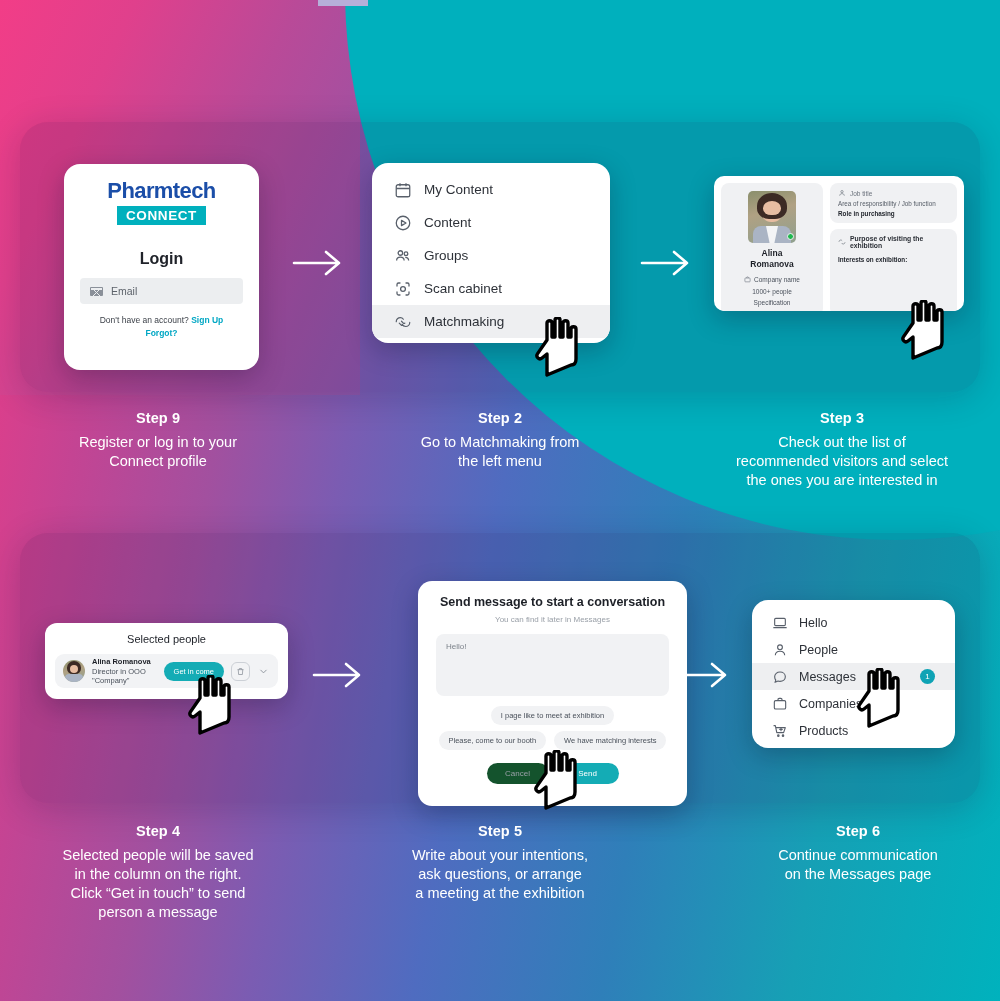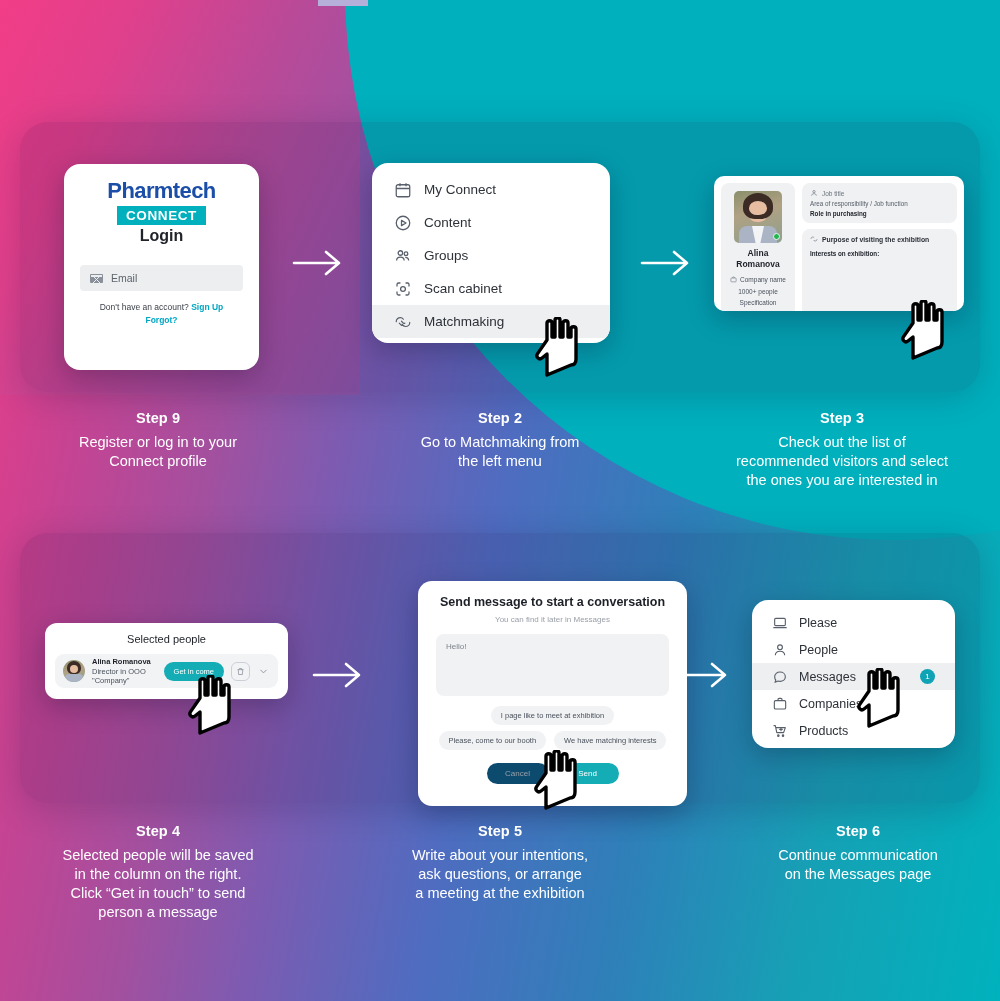"My Connect" span { text: Connect -> Content }
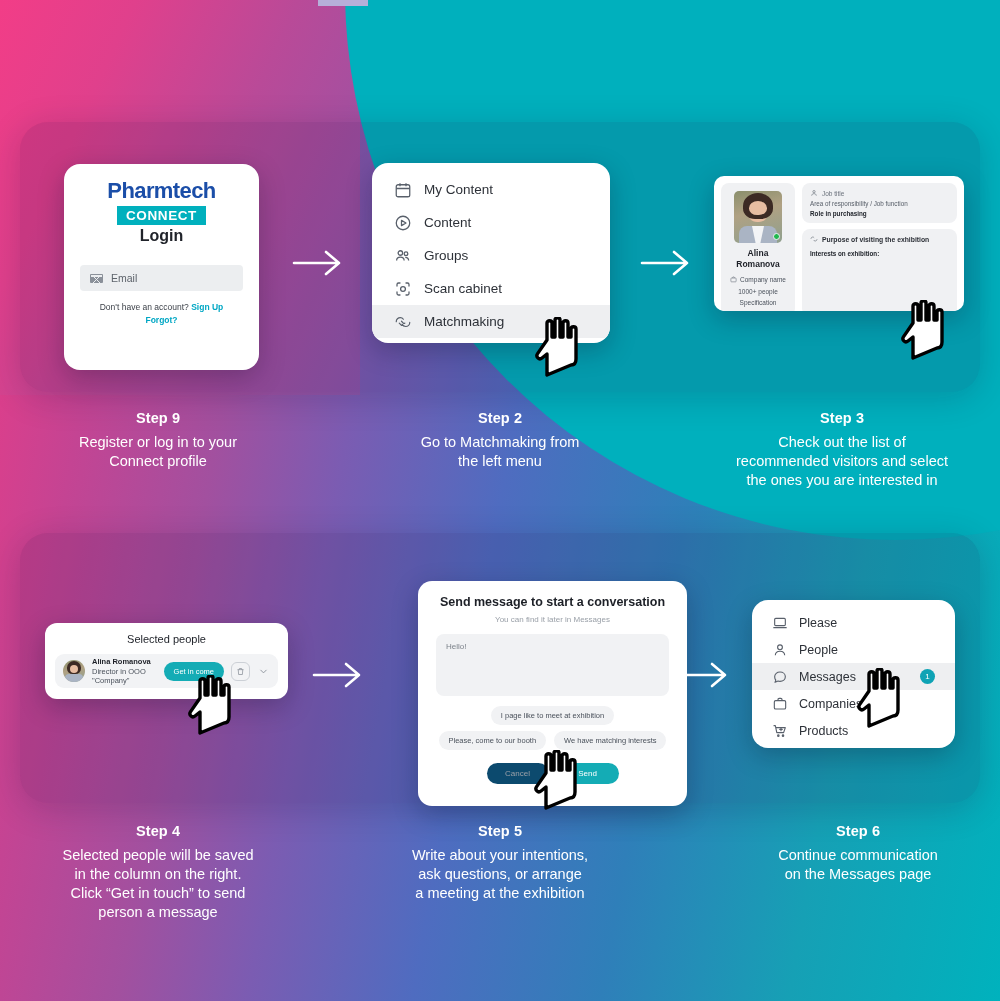"Login" .login-title { margin-top: 2px -> 25px }
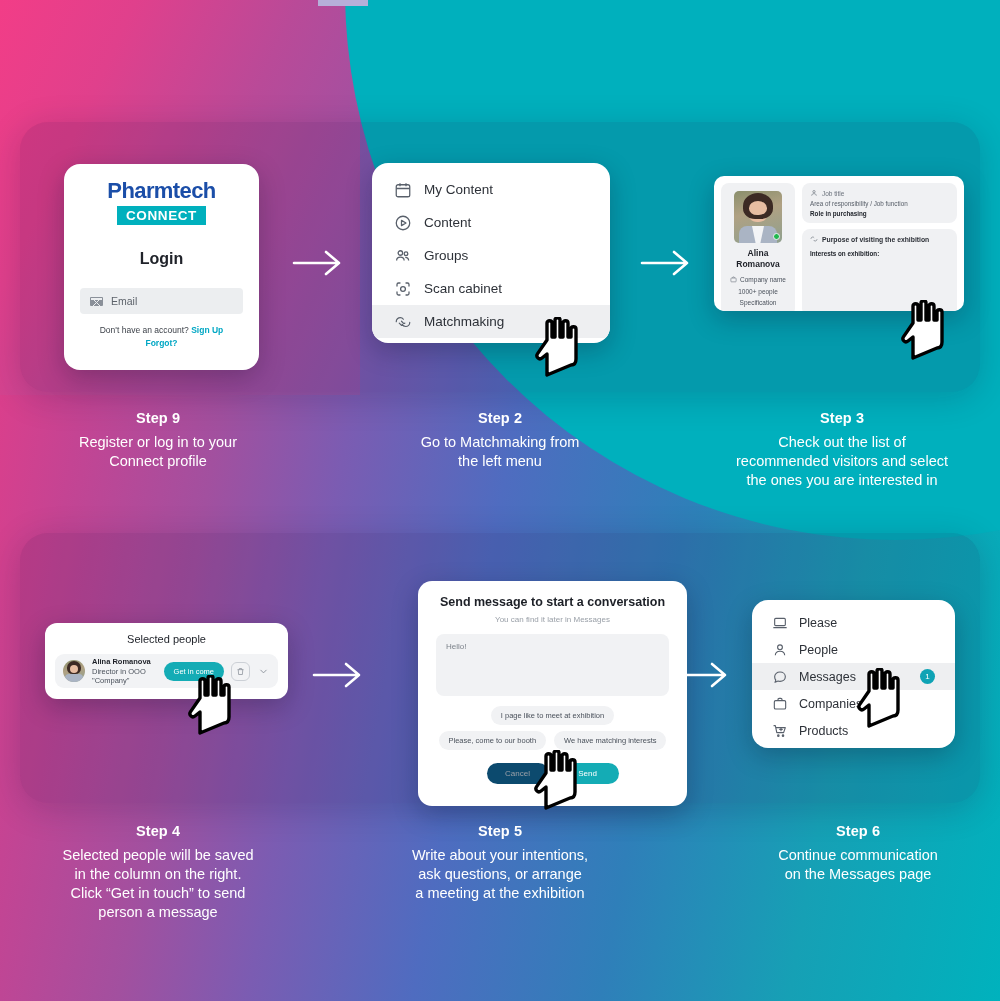"Alina" .prof-left { width: 74px -> 102px }
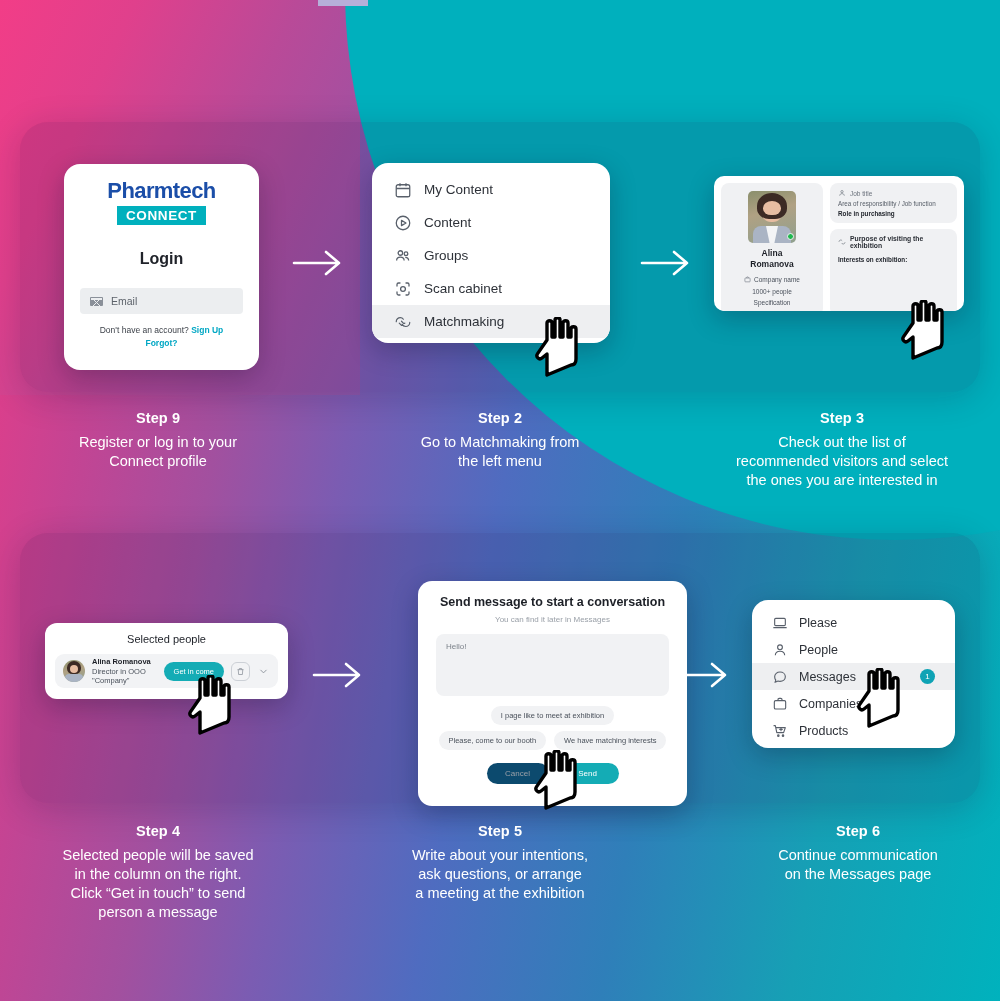"Email" .email-field { margin-top: 20px -> 10px }
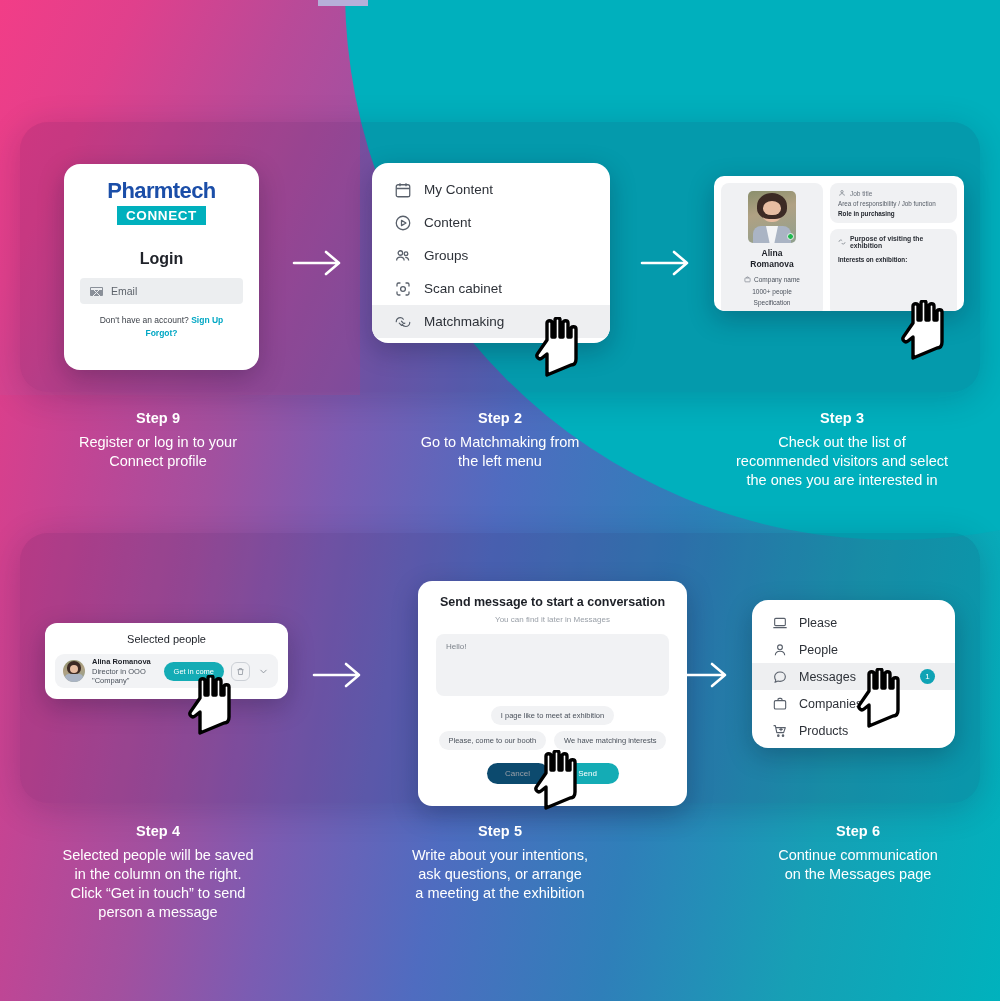"Please" span { text: Please -> Hello }
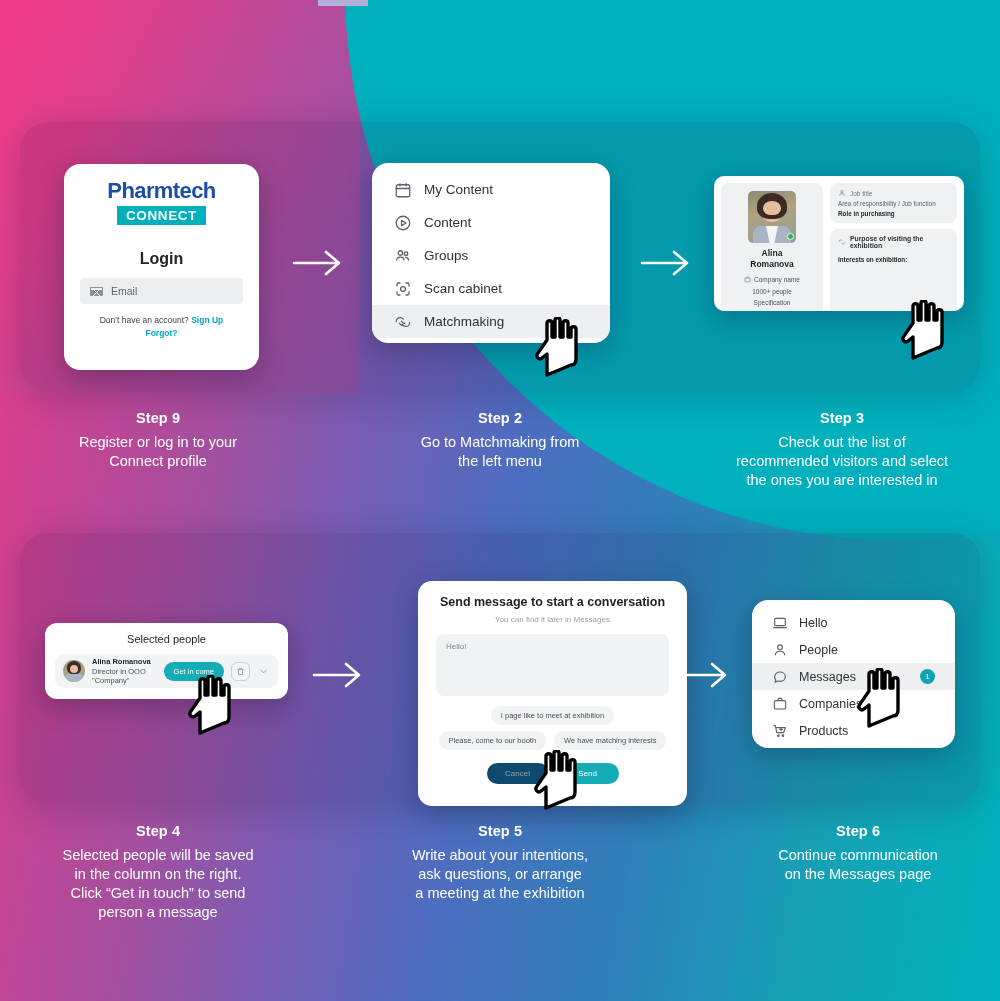"Cancel" .btn-cancel { background: #0c4a6e -> #14532d }
